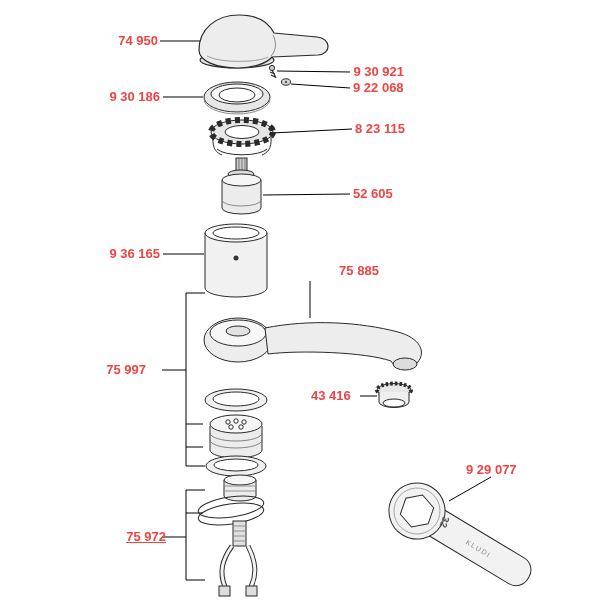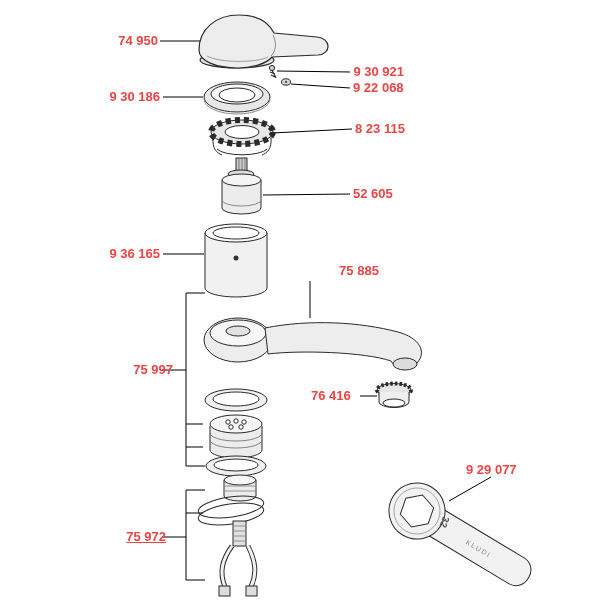"75 997" div.plabel { left: 123px -> 96px }
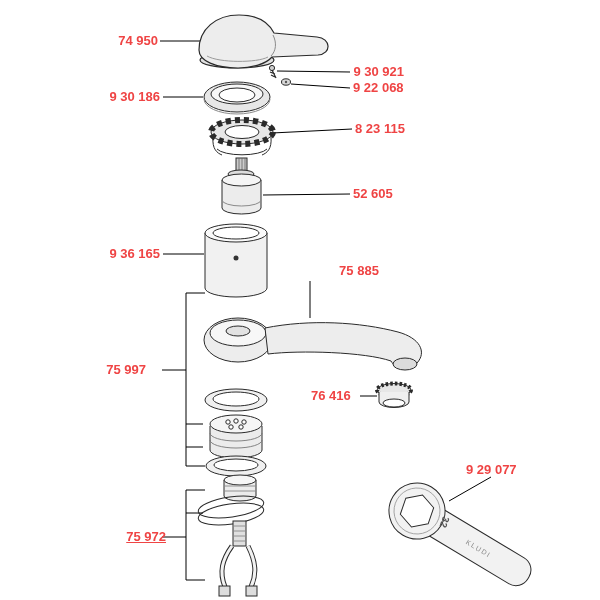"76 416" div.plabel { text: 76 416 -> 43 416 }
